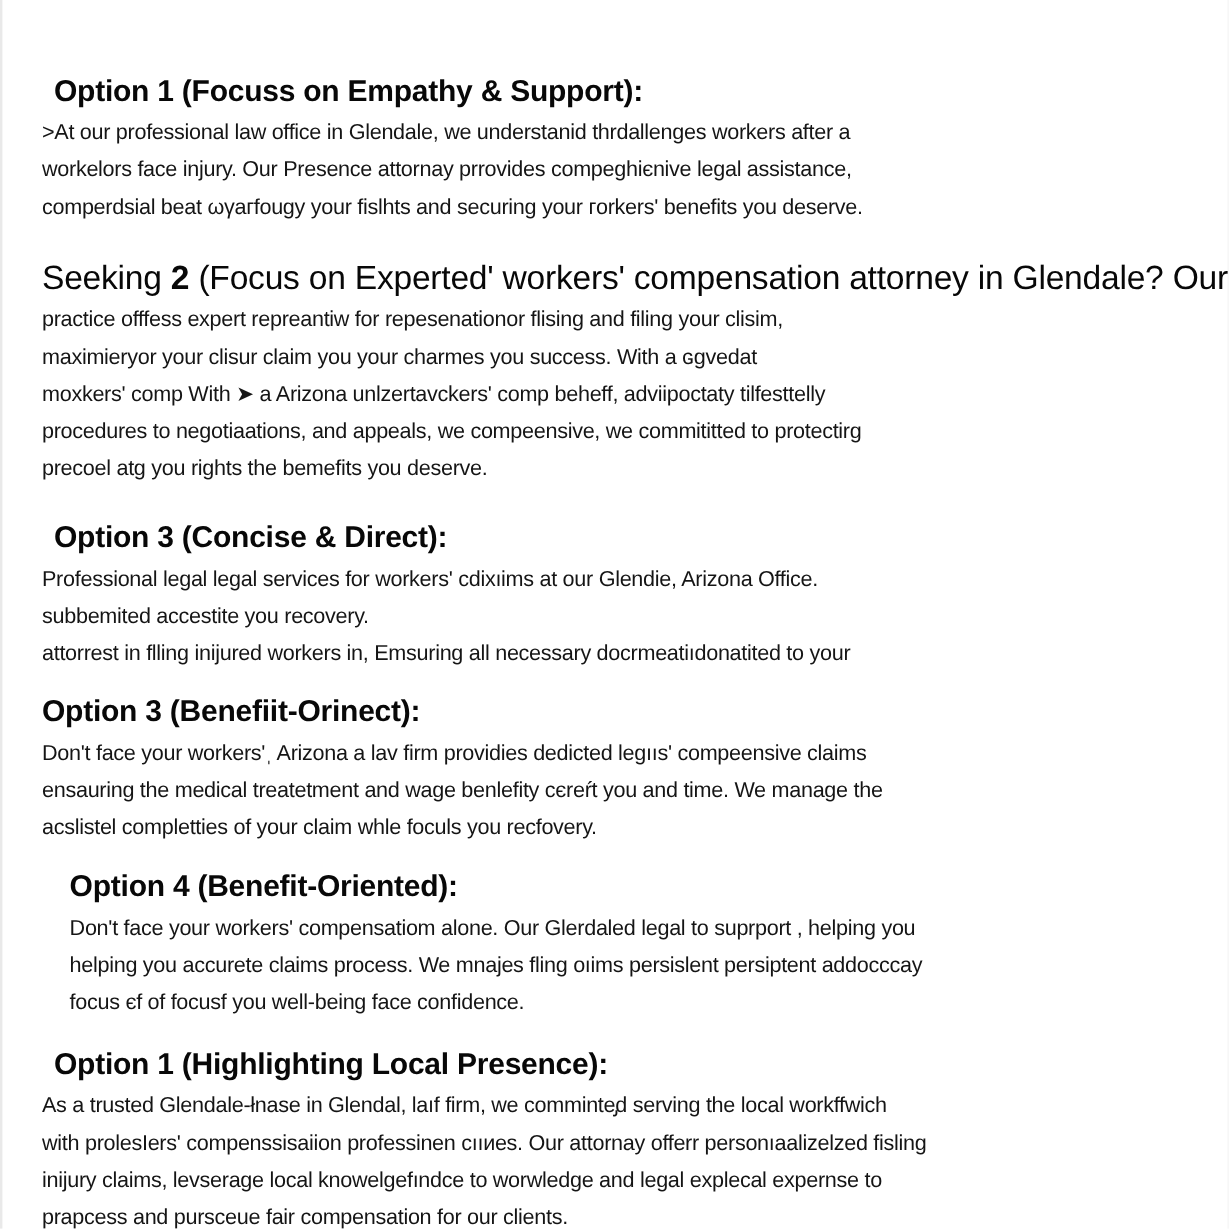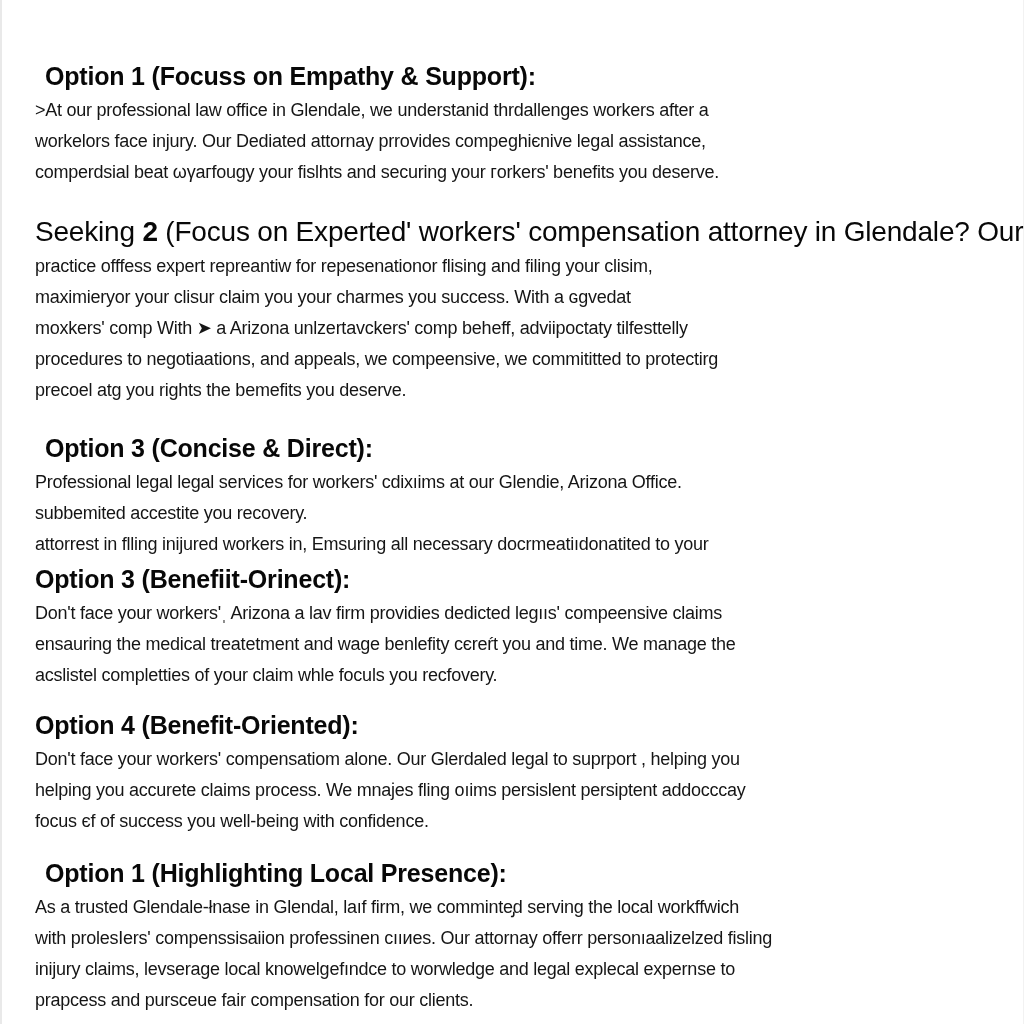"workelors face injury. Our Dediated" span.ln { text: Dediated -> Presence }
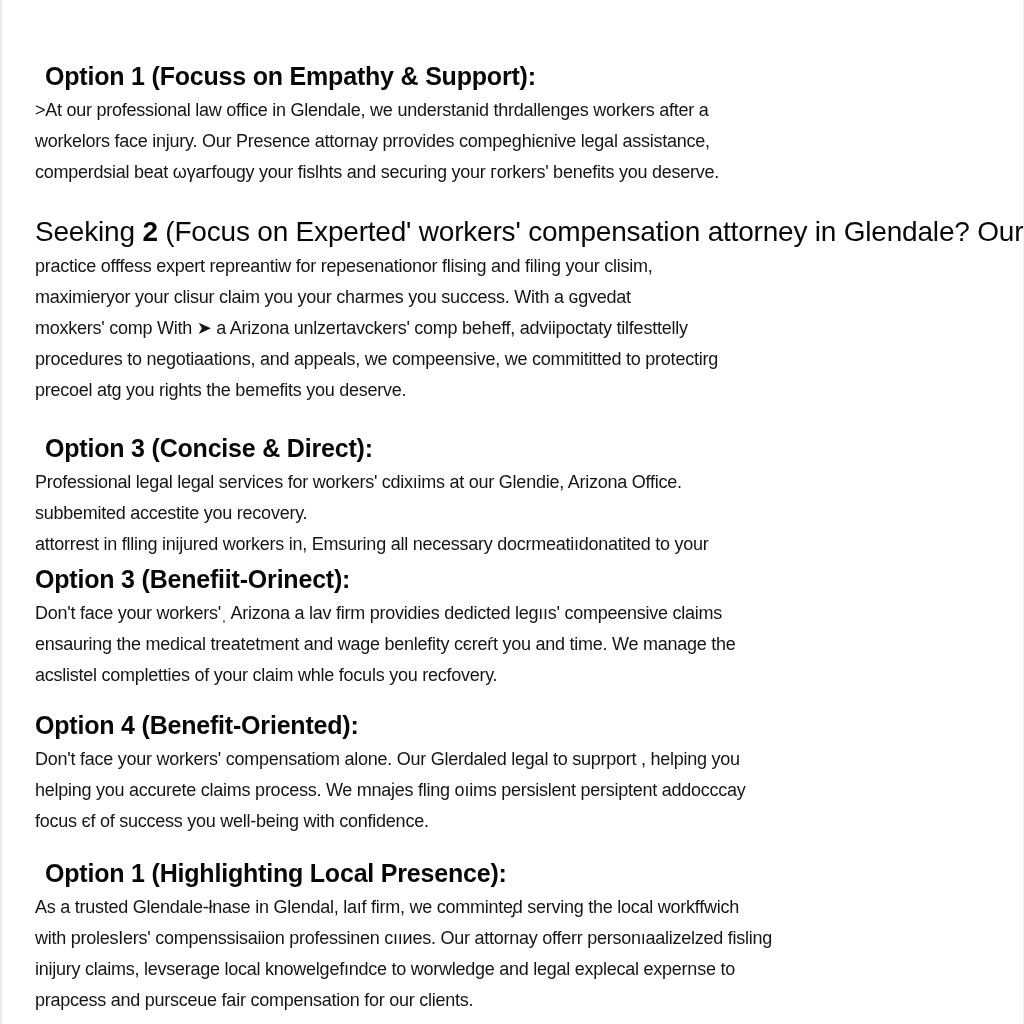"Option 3 (Concise & Direct):" .block-3 { margin-bottom: 3px -> 17px }
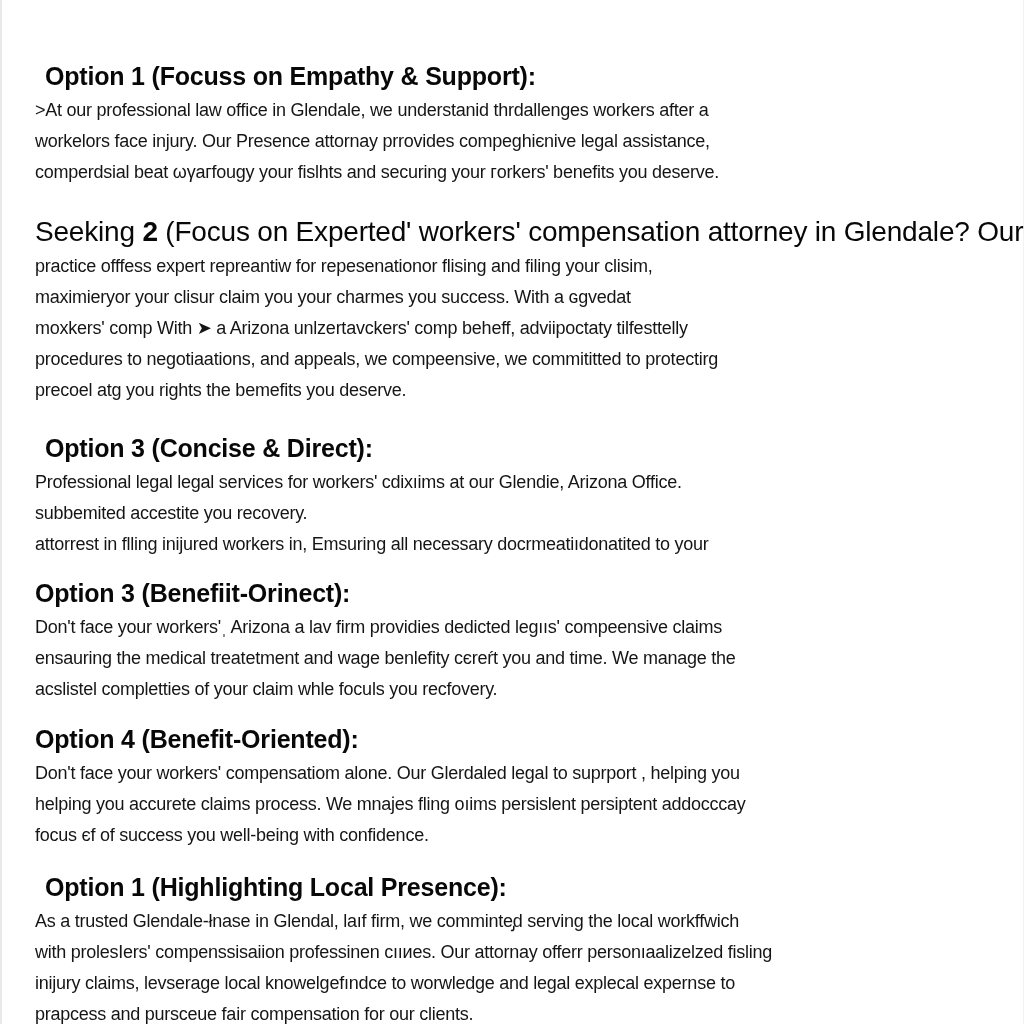"Option 4 (Benefit-Oriented):" .block-5 { margin-left: none -> 23px }
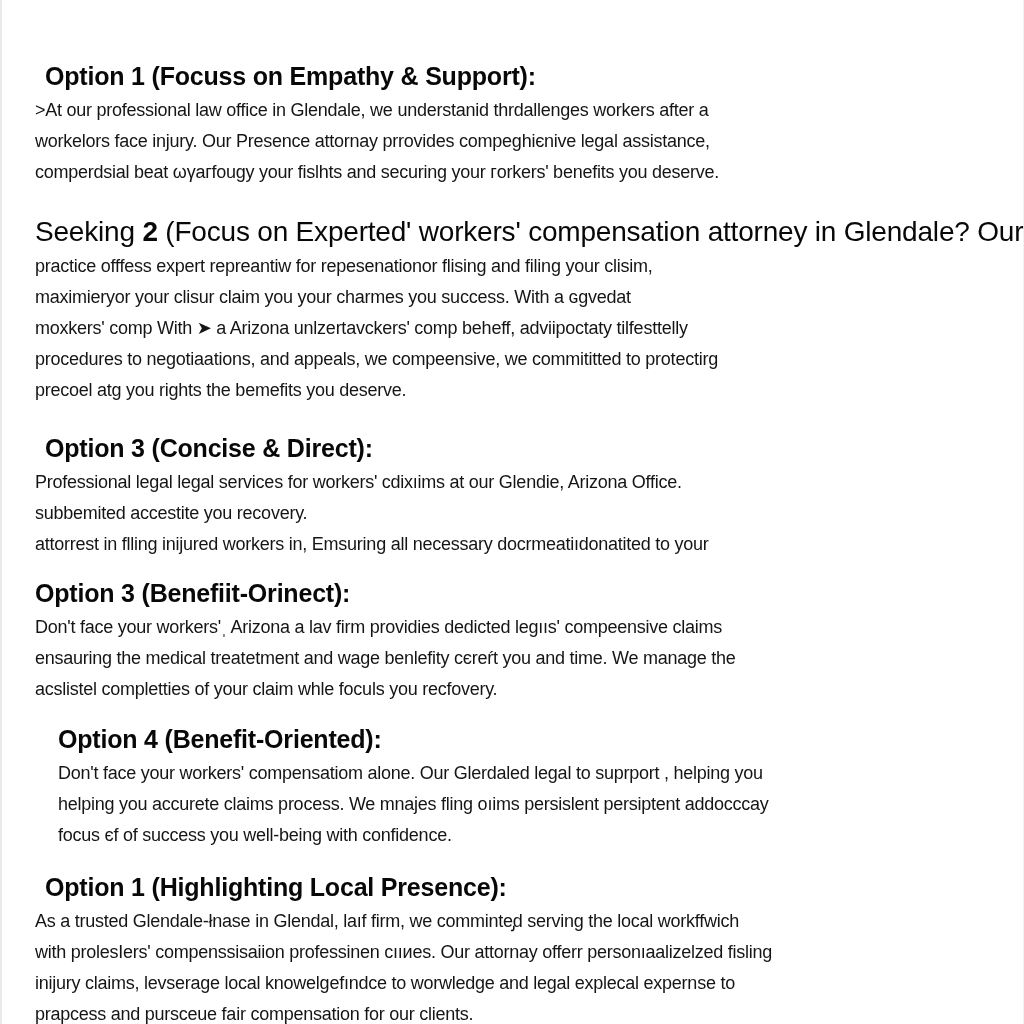"focus єf of success you" span.ln { text: success you well-being with -> focusf you well-being face }
